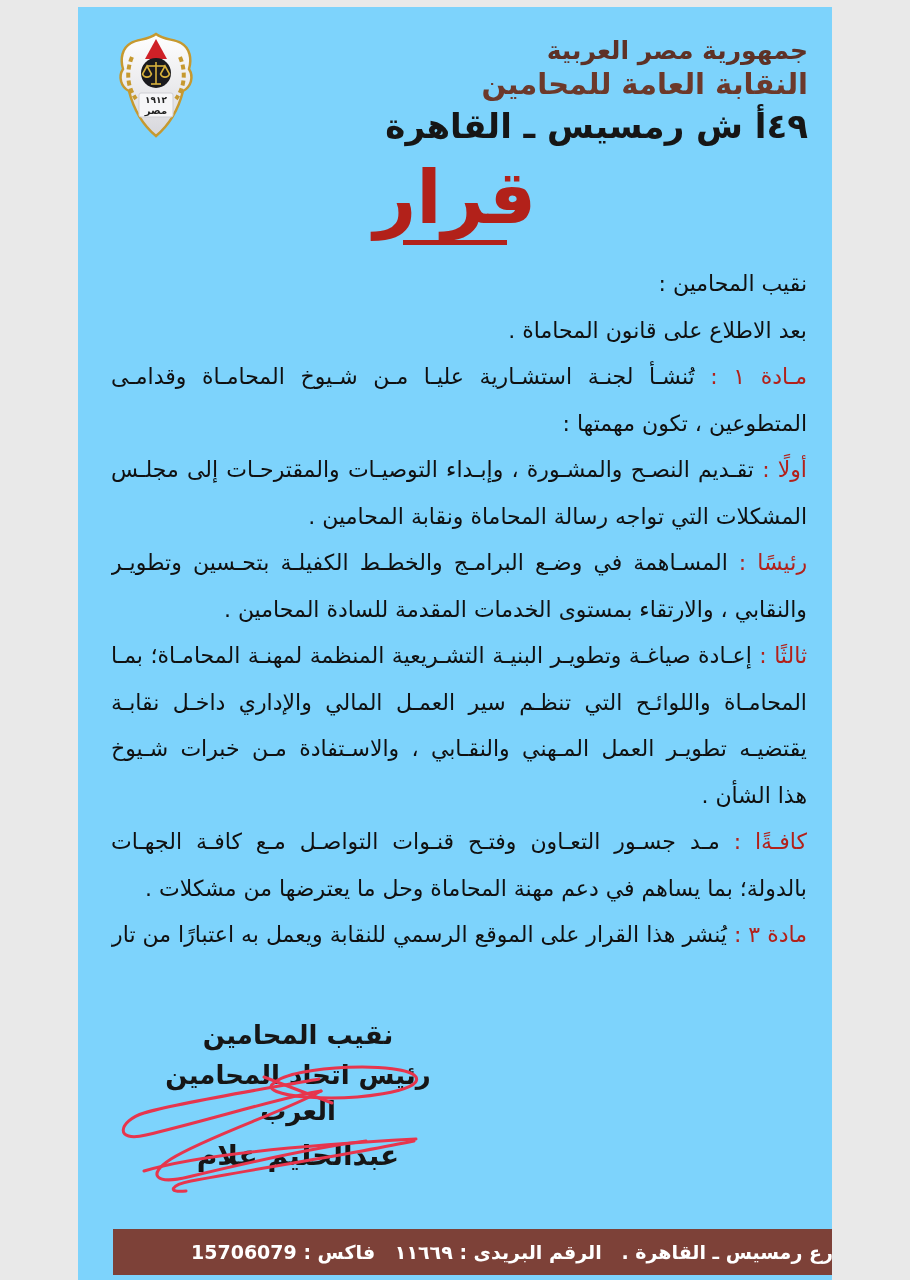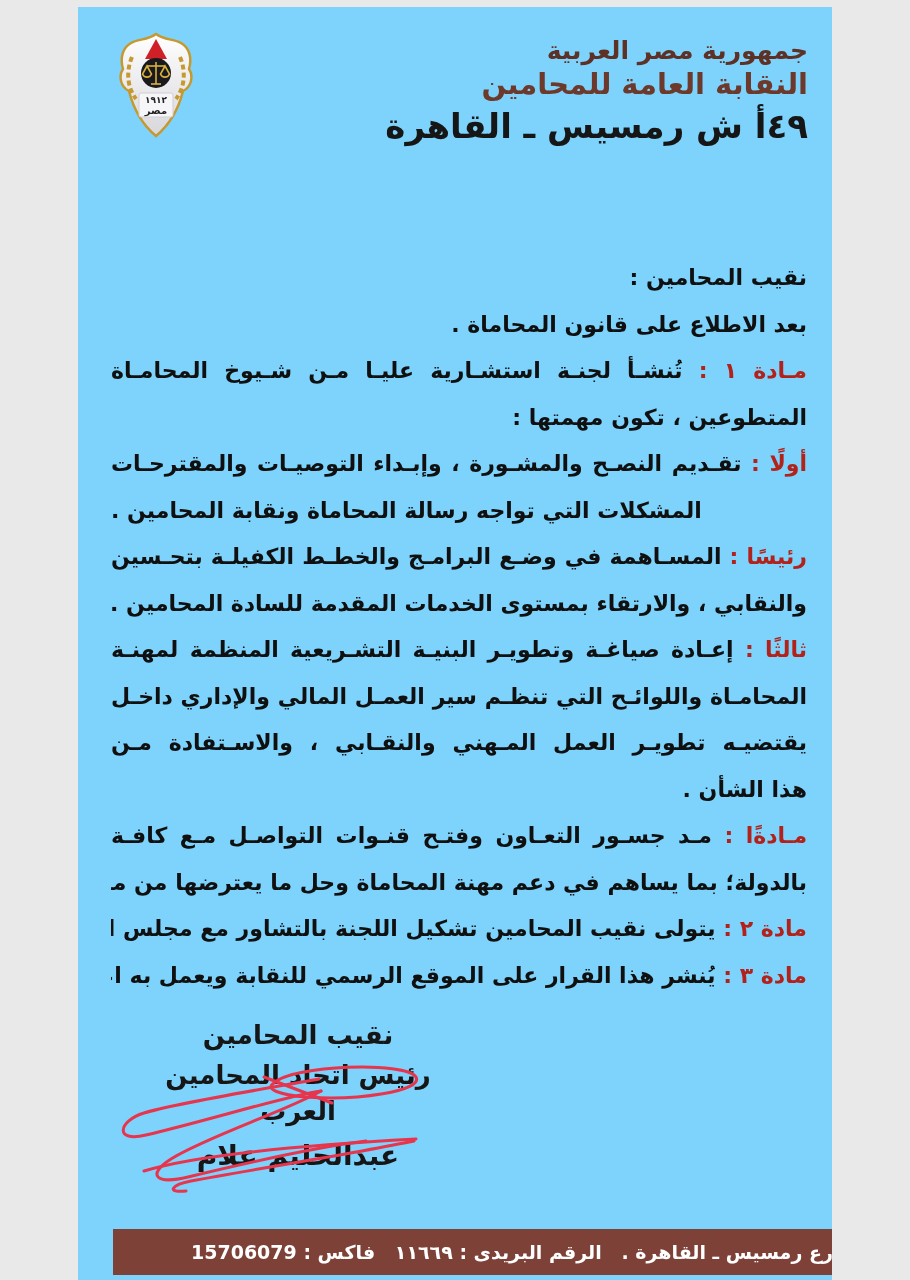"قرار" div.title-wrap { html: none -> <div> <div>قرار</div> <div></div> </div> }
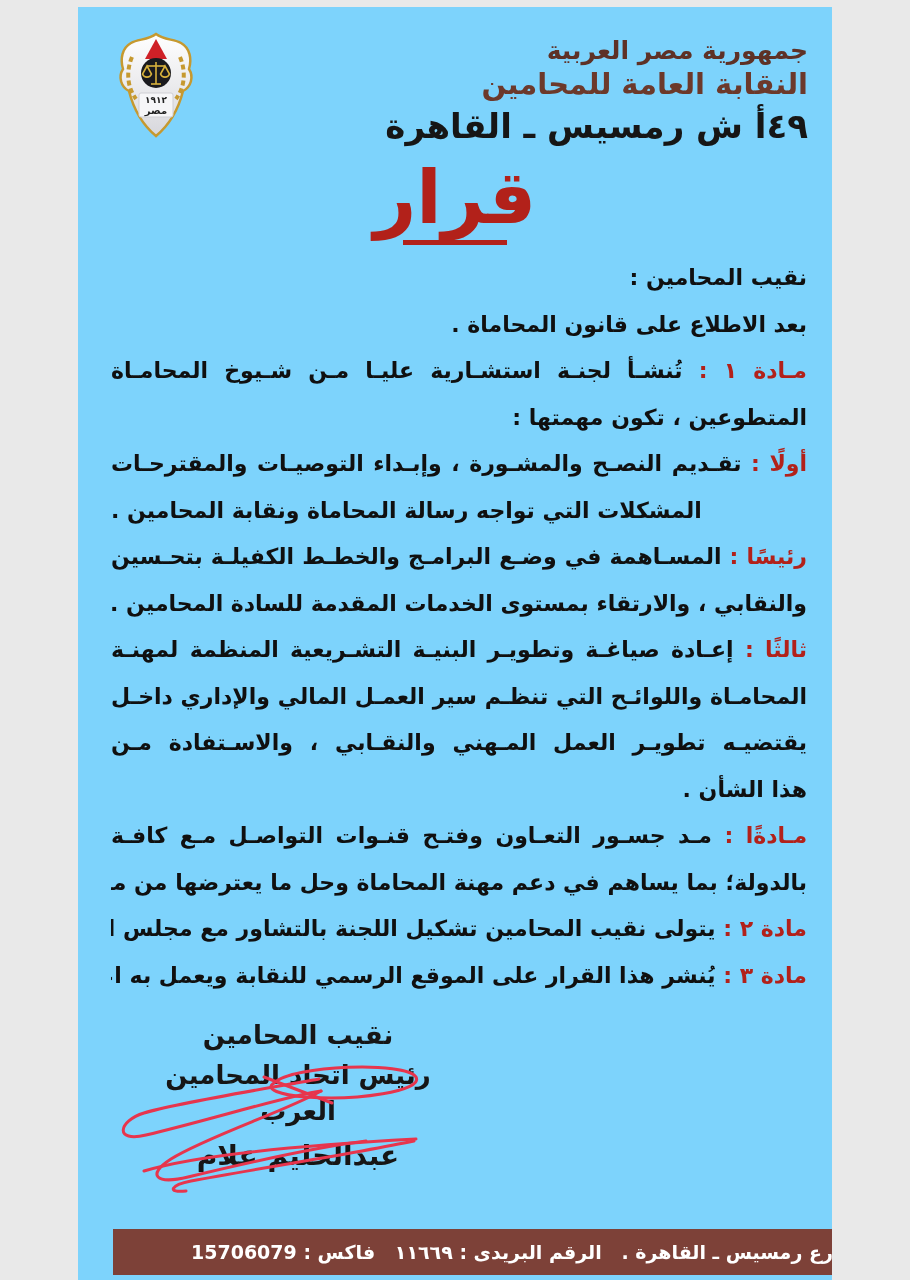"نقيب المحامين :" .body-text { font-weight: bold -> normal; top: 248px -> 254px }
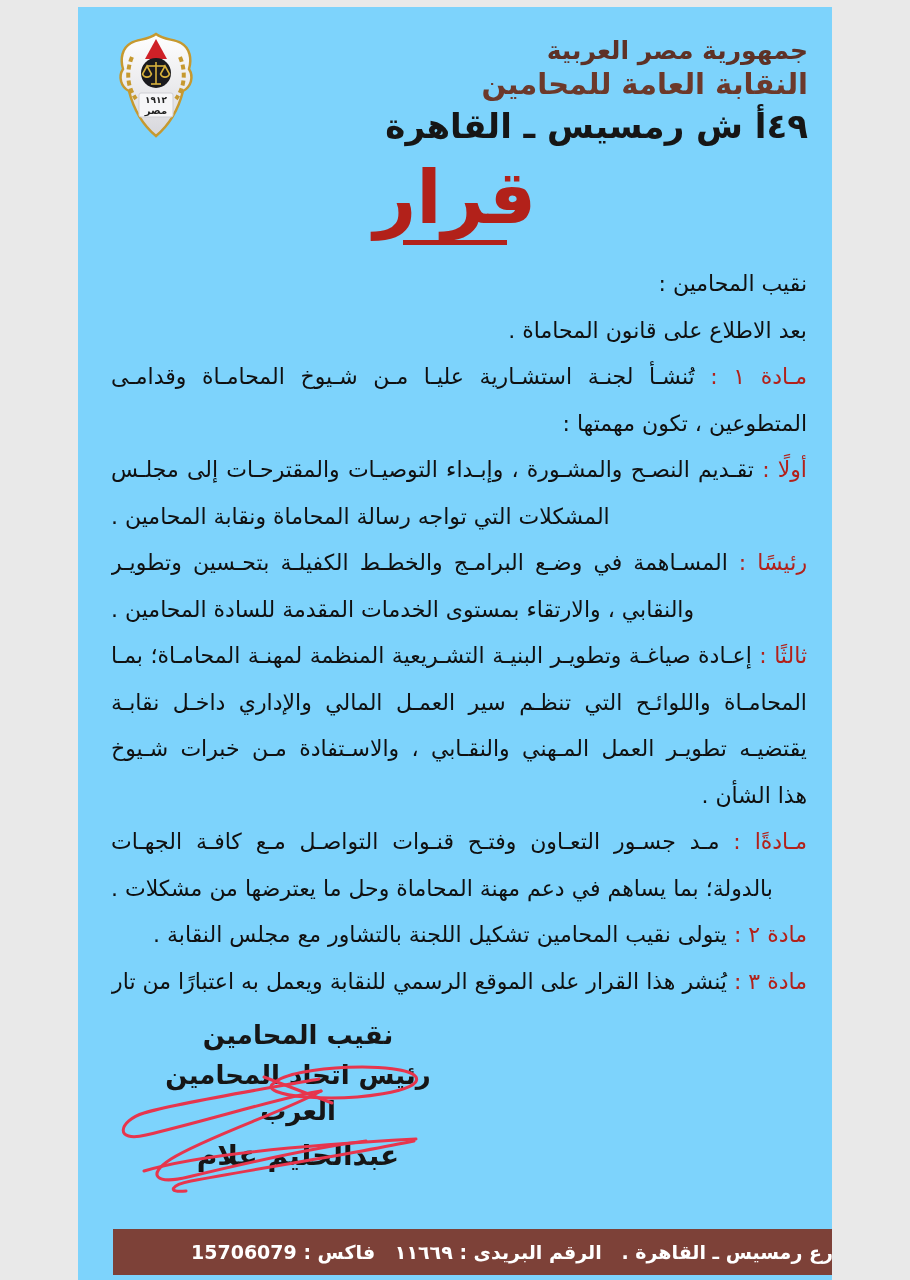"المشكلات التي تواجه رسالة المحاماة" .line.center { text-align: left -> right }
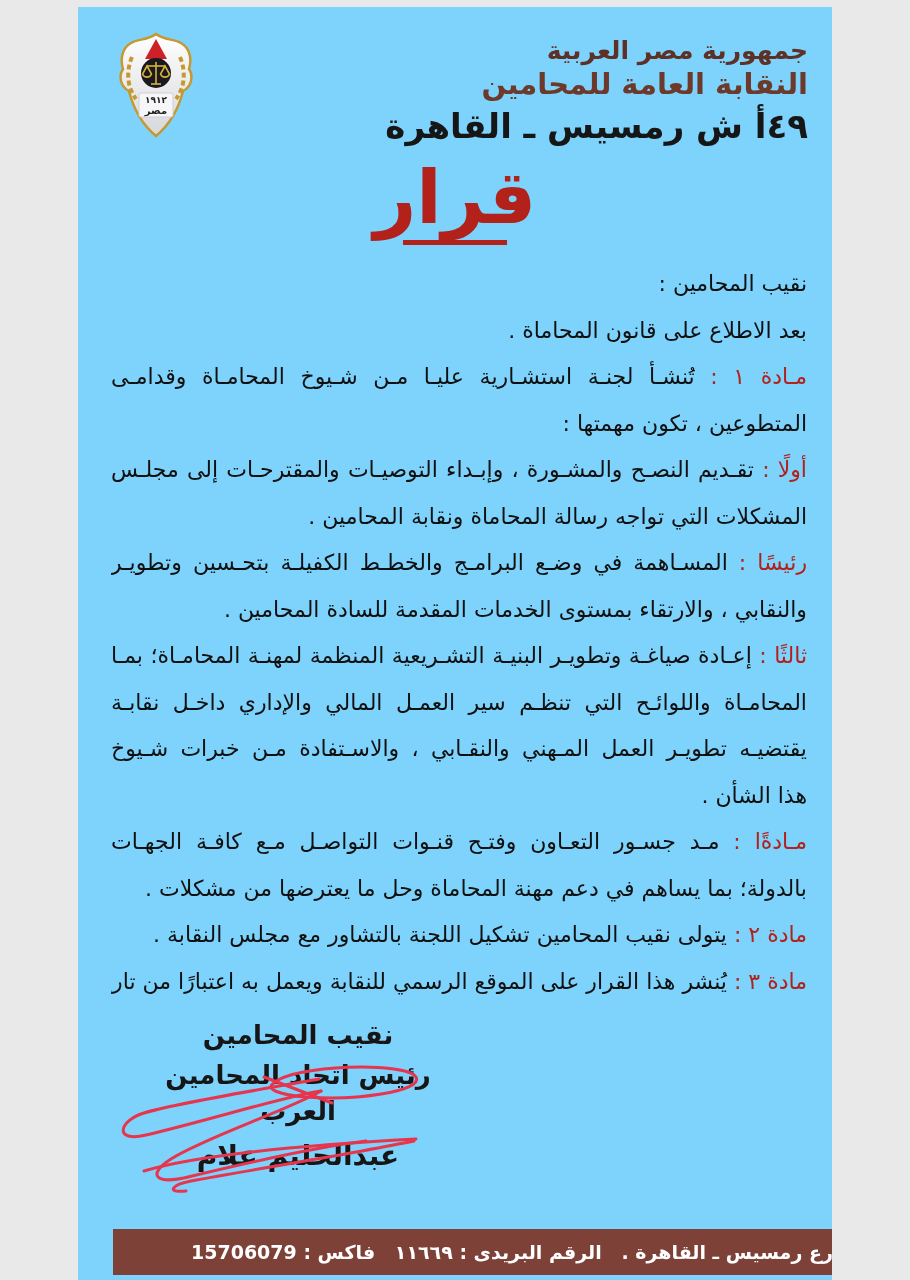"مـادةًا :" span.red { text: مـادةًا -> كافـةًا }
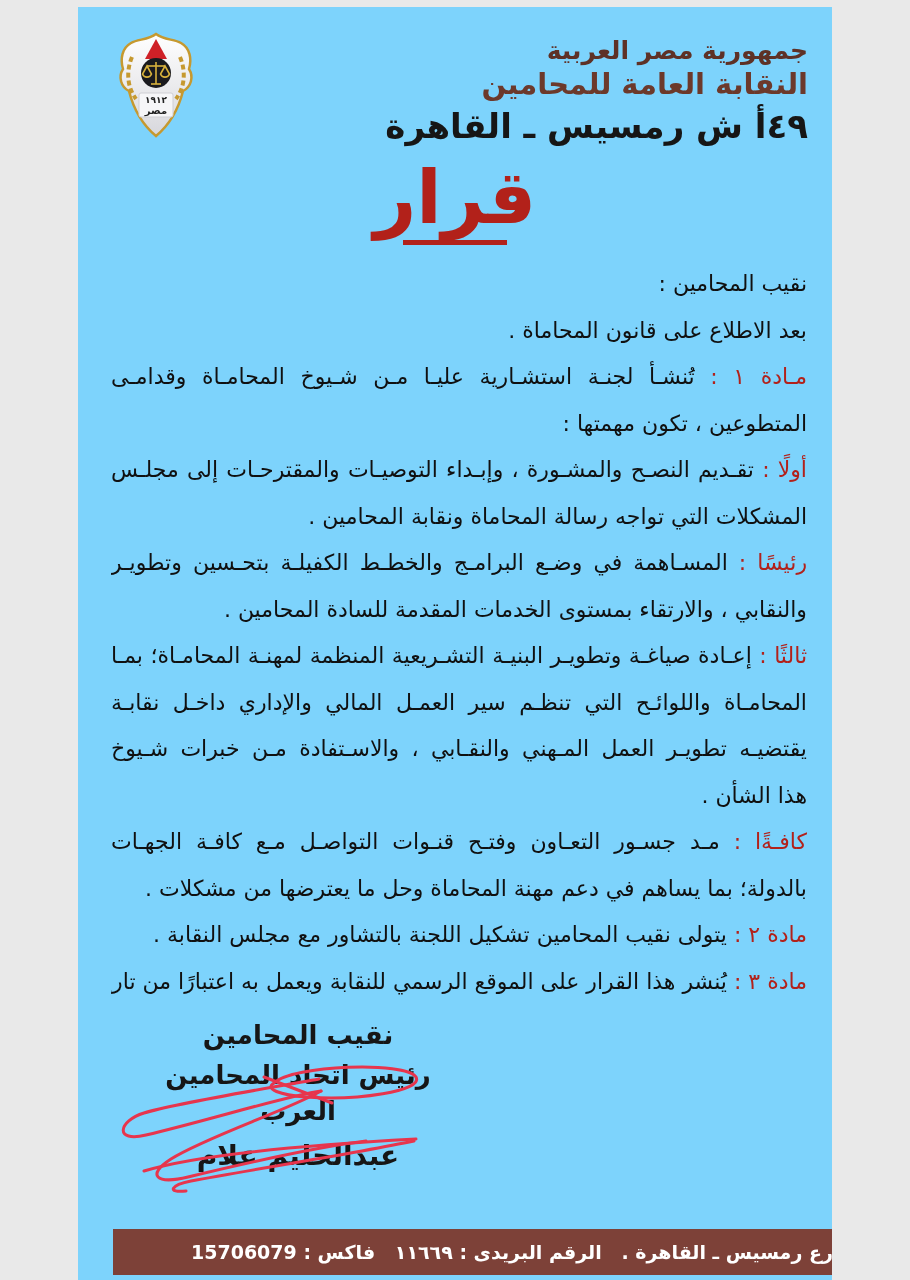"مادة ٢ : يتولى نقيب" div.line { html: <div><span>مادة ٢ :</span> <span>يتولى نقيب المحامين تشكيل اللجنة بالتشاور مع مجلس النقابة .</span></div> -> none }
